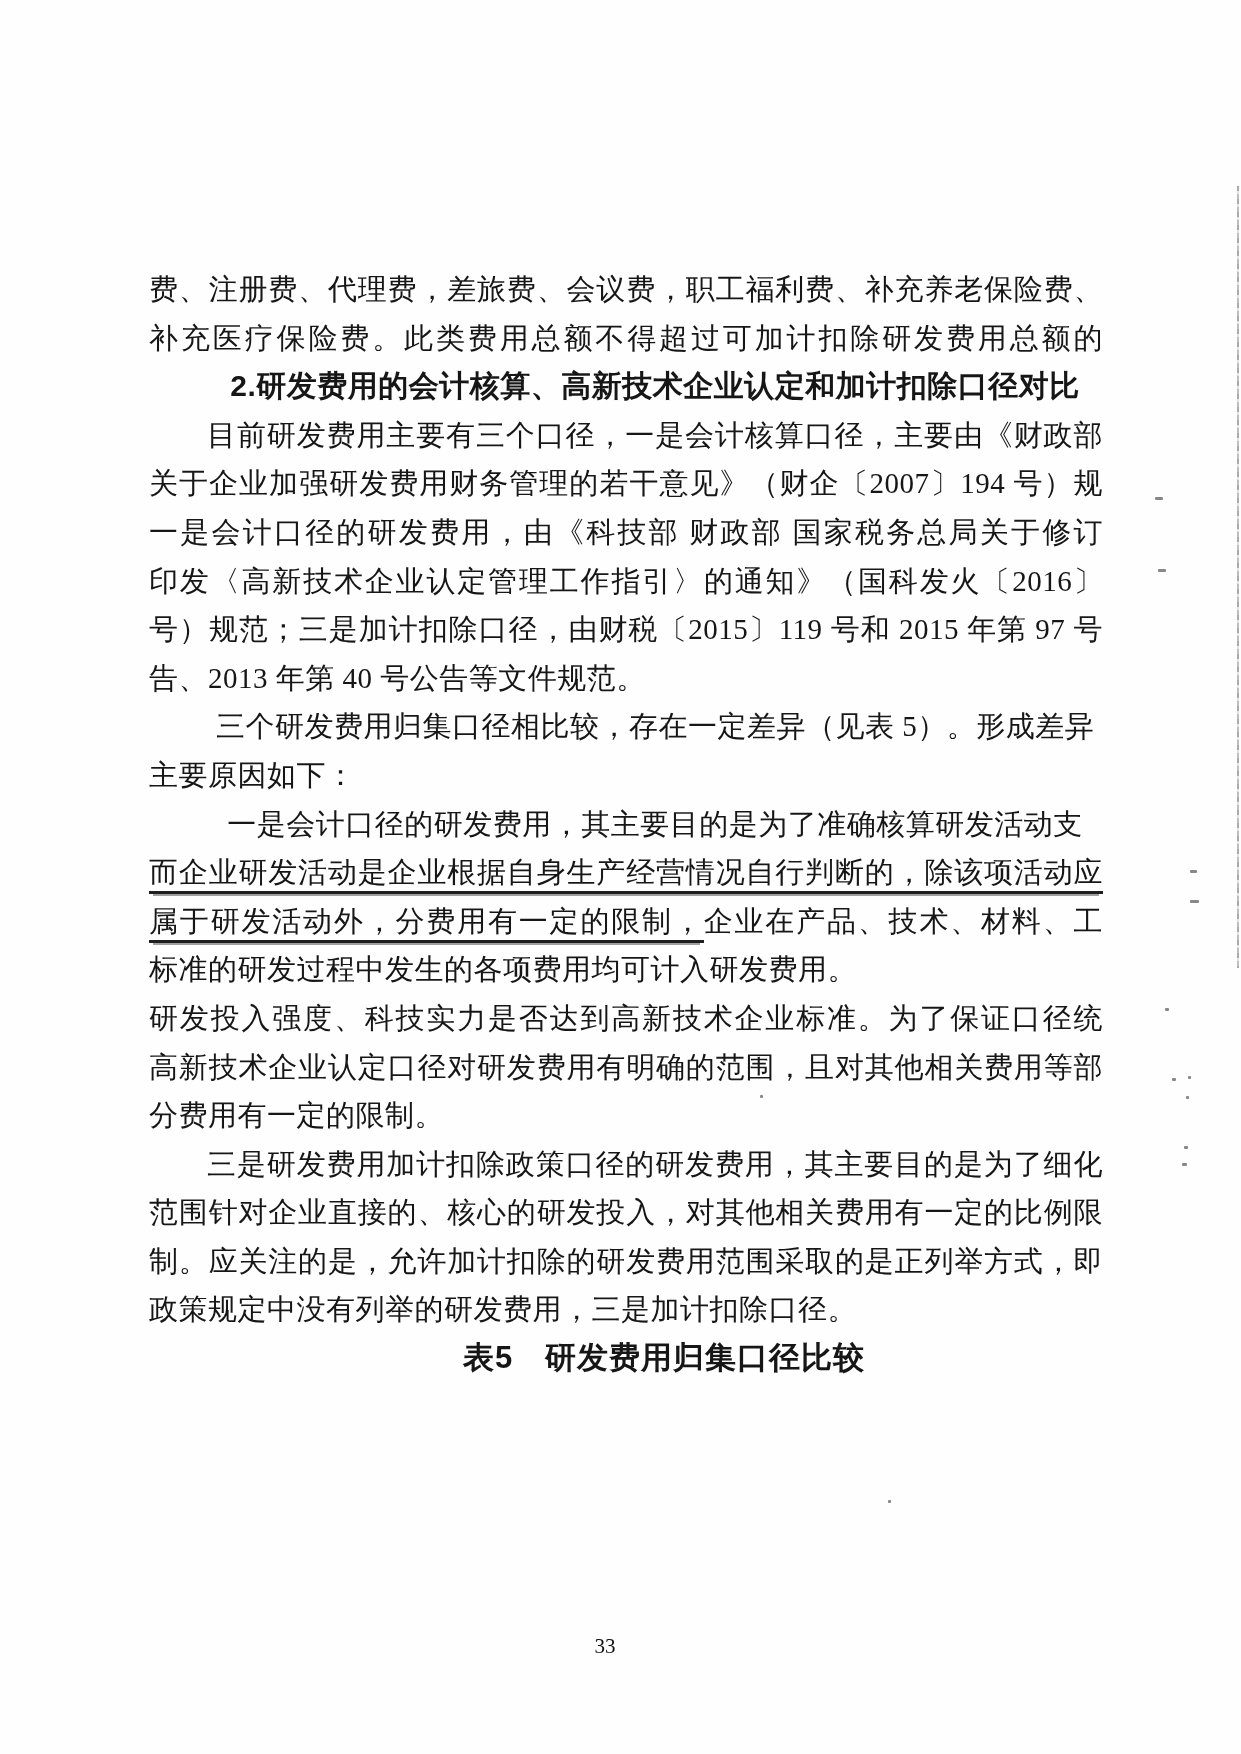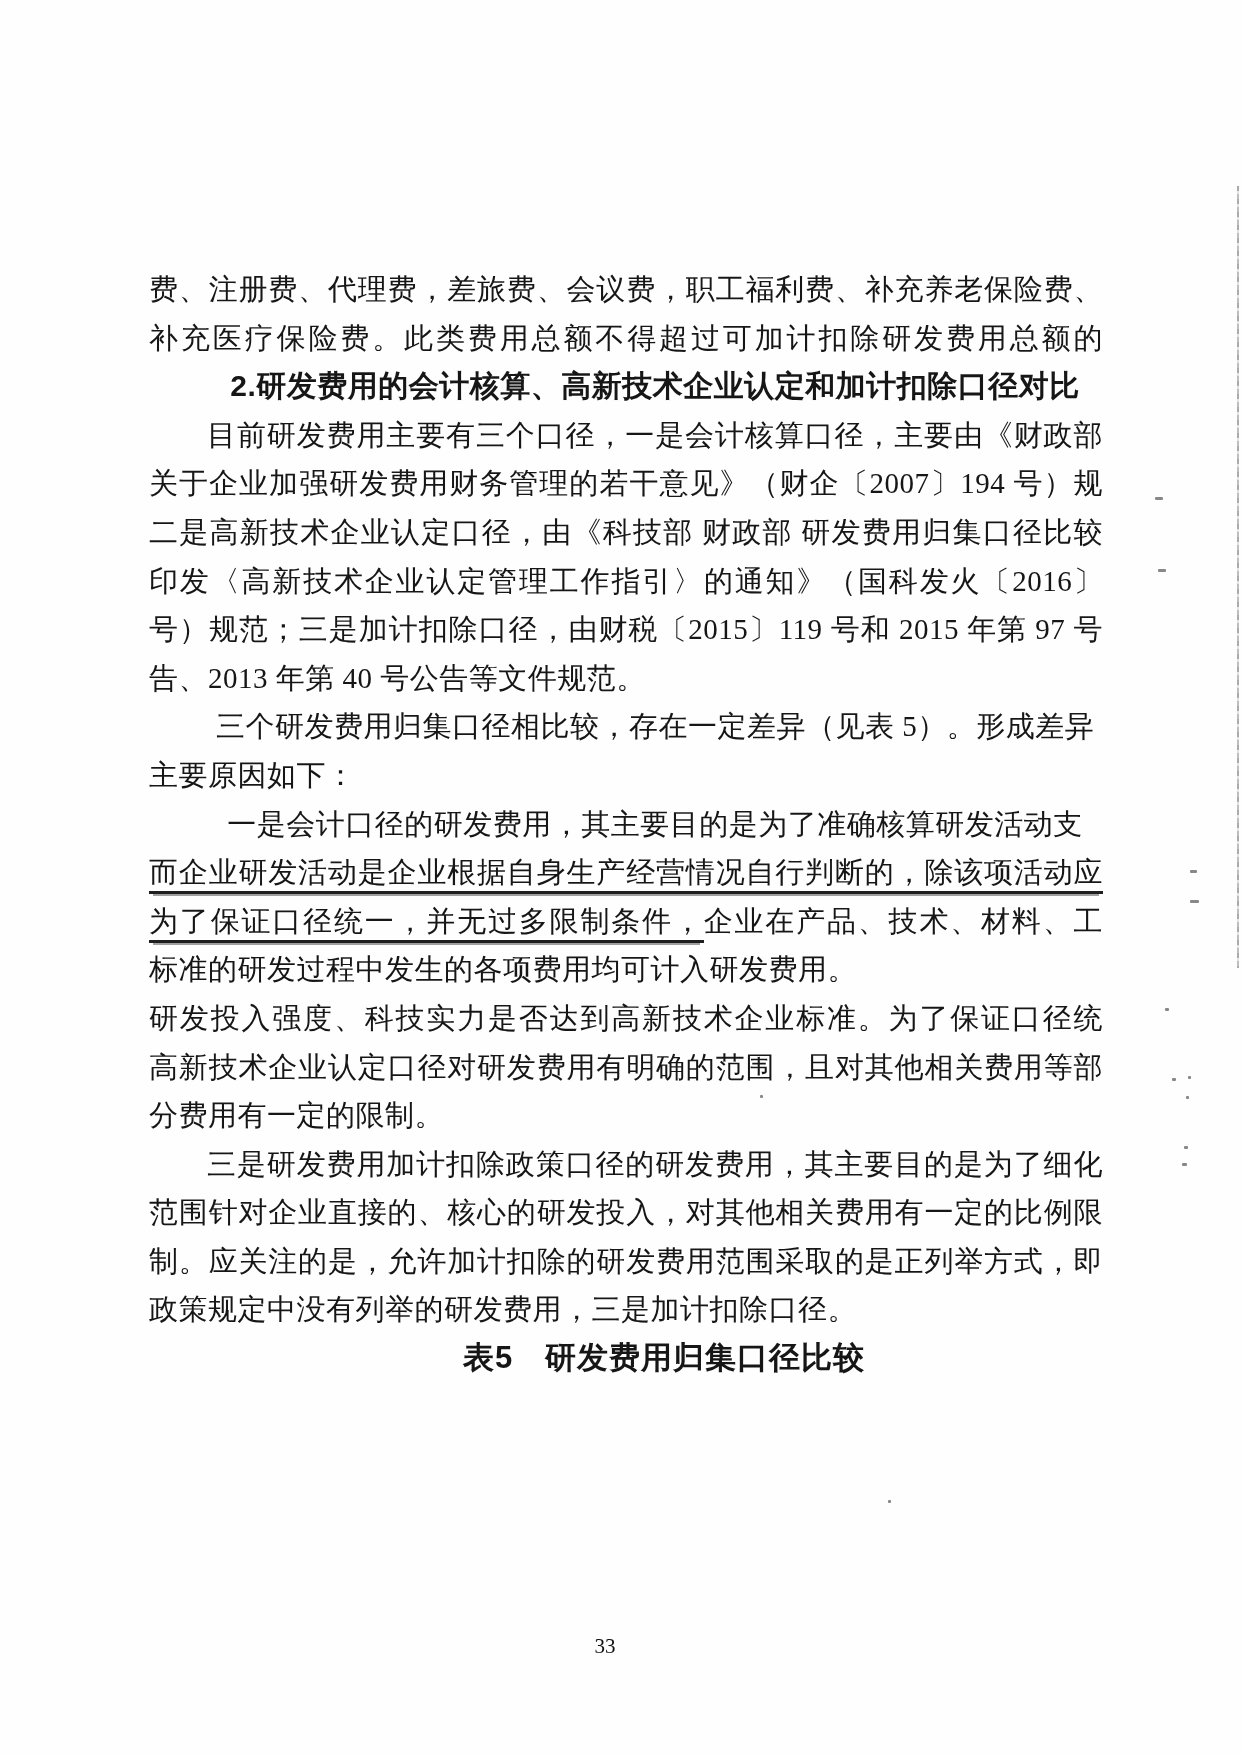"二是高新技术企业认定口径，由《科技部 财政部 研发费用归集口径比较" span { text: 二是高新技术企业认定口径，由《科技部 财政部 研发费用归集口径比较 -> 一是会计口径的研发费用，由《科技部 财政部 国家税务总局关于修订 }
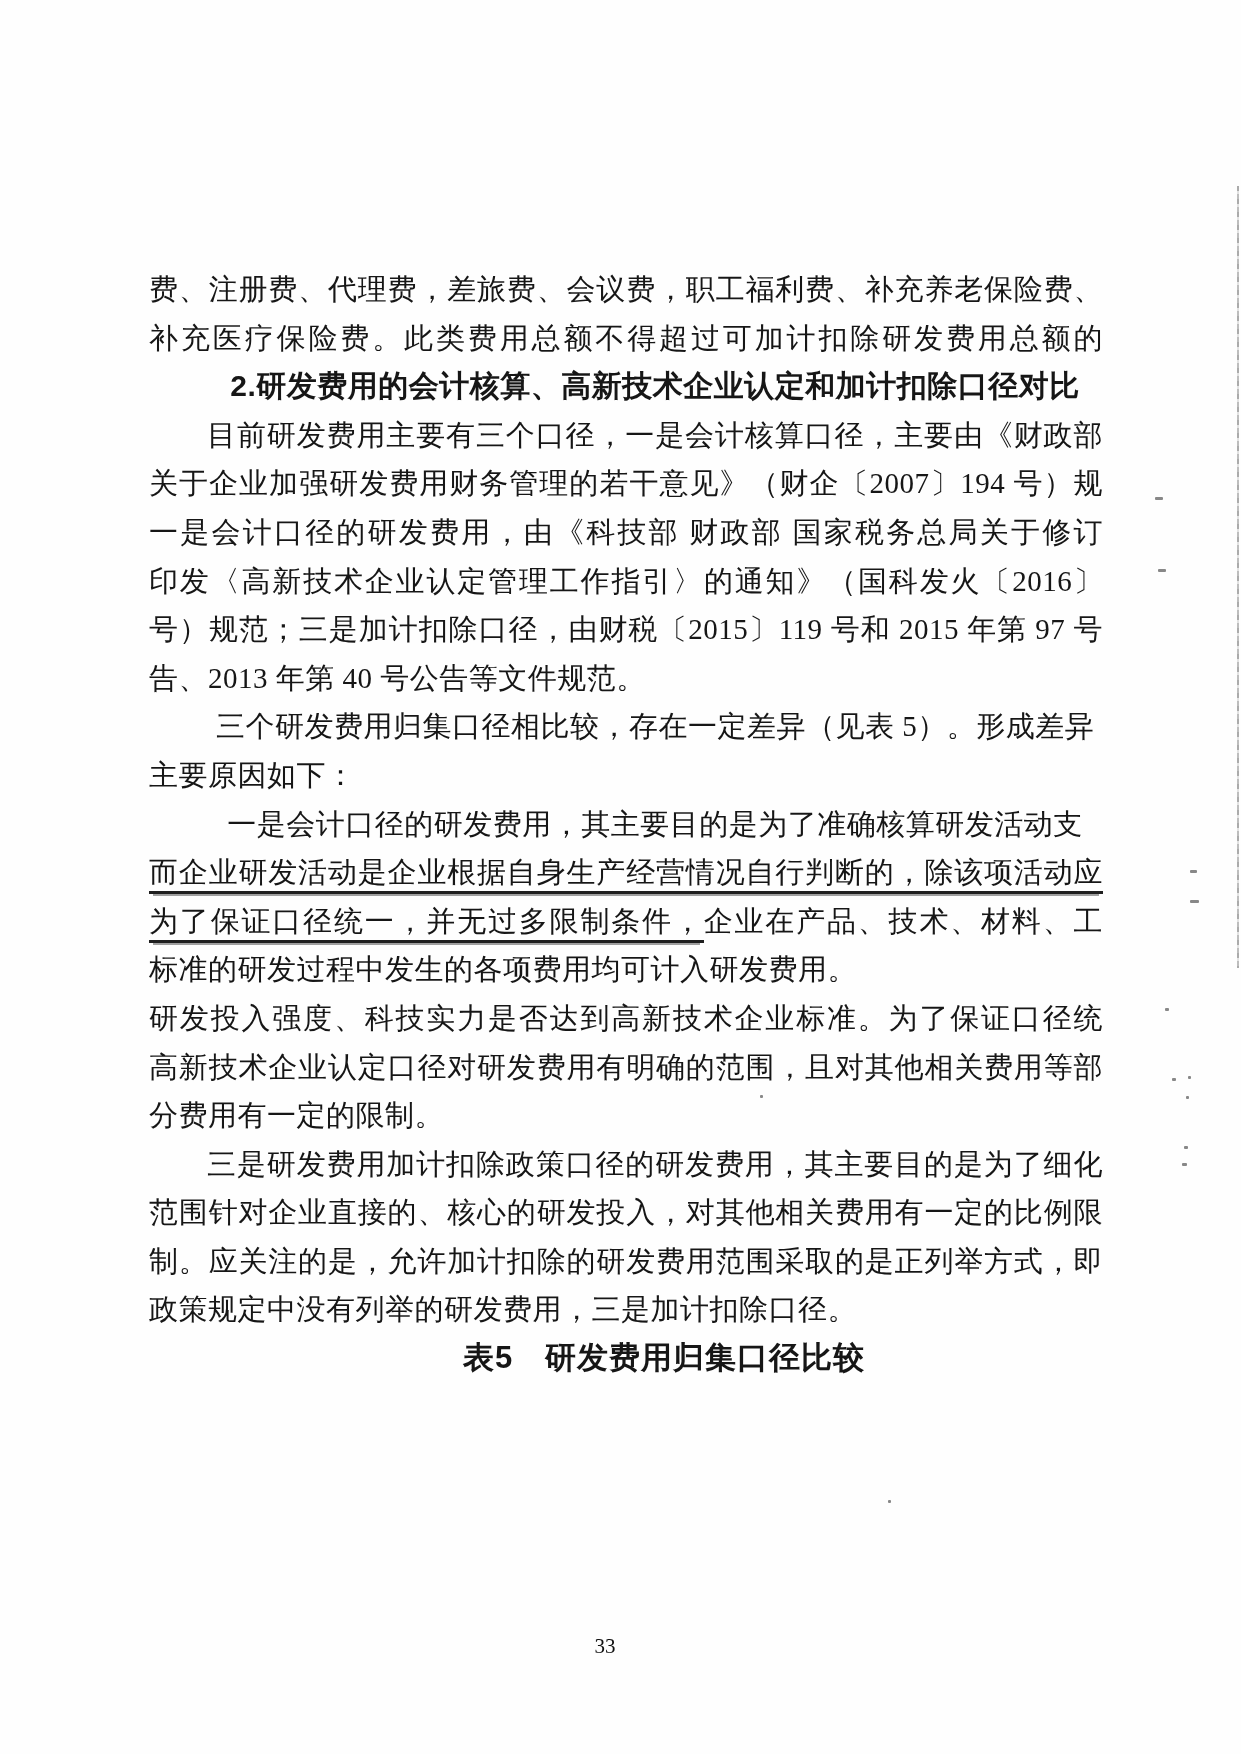"为了保证口径统一，并无过多限制条件，" span.u { text: 为了保证口径统一，并无过多限制条件 -> 属于研发活动外，分费用有一定的限制 }
